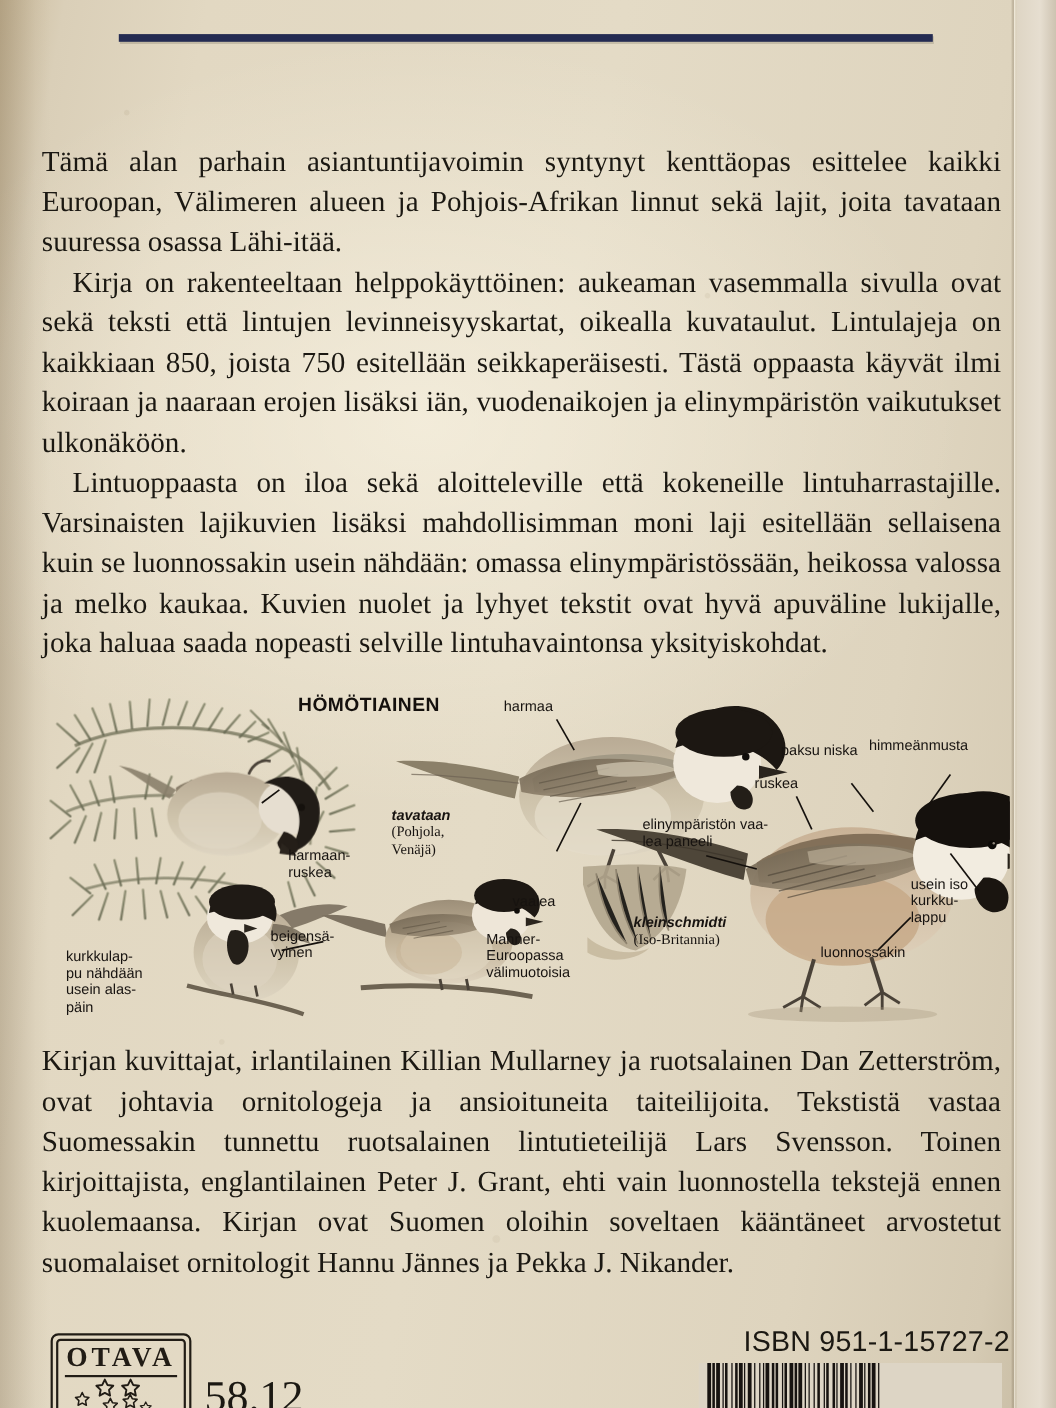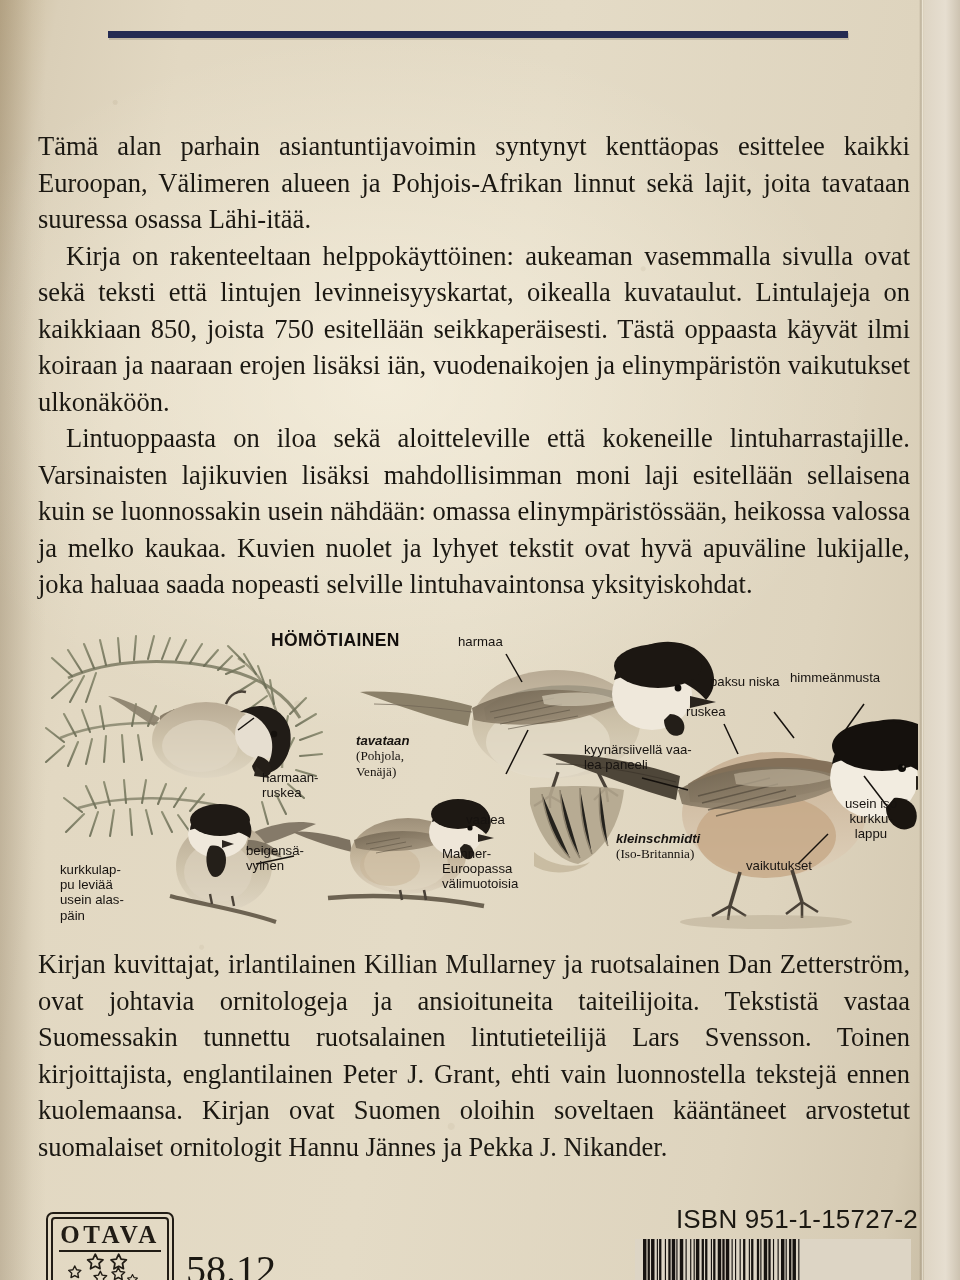"kyynärsiivellä vaa-" div.lbl { text: kyynärsiivellä -> elinympäristön }
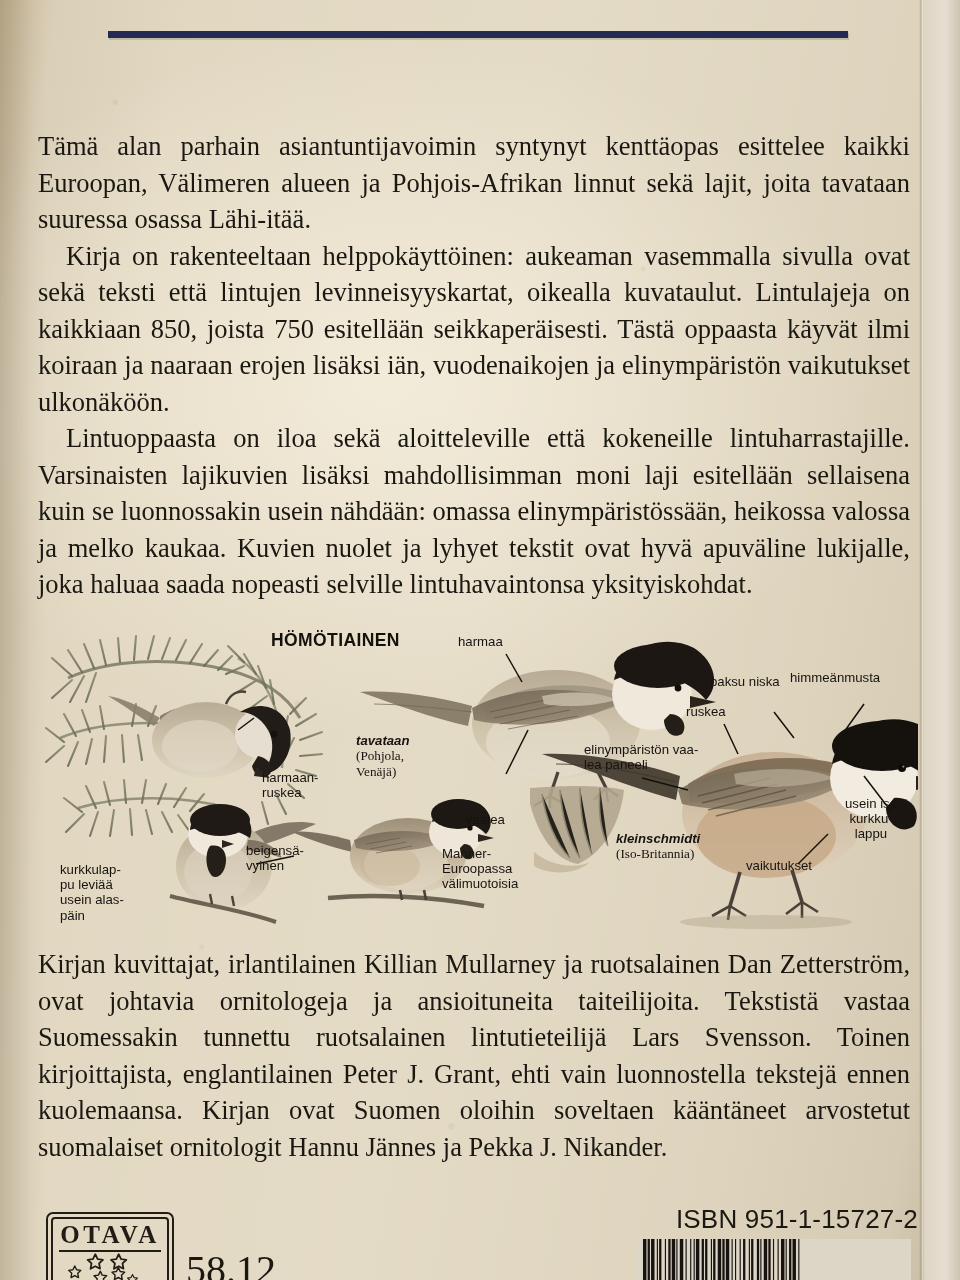"usein iso" .lbl.right { text-align: center -> left }
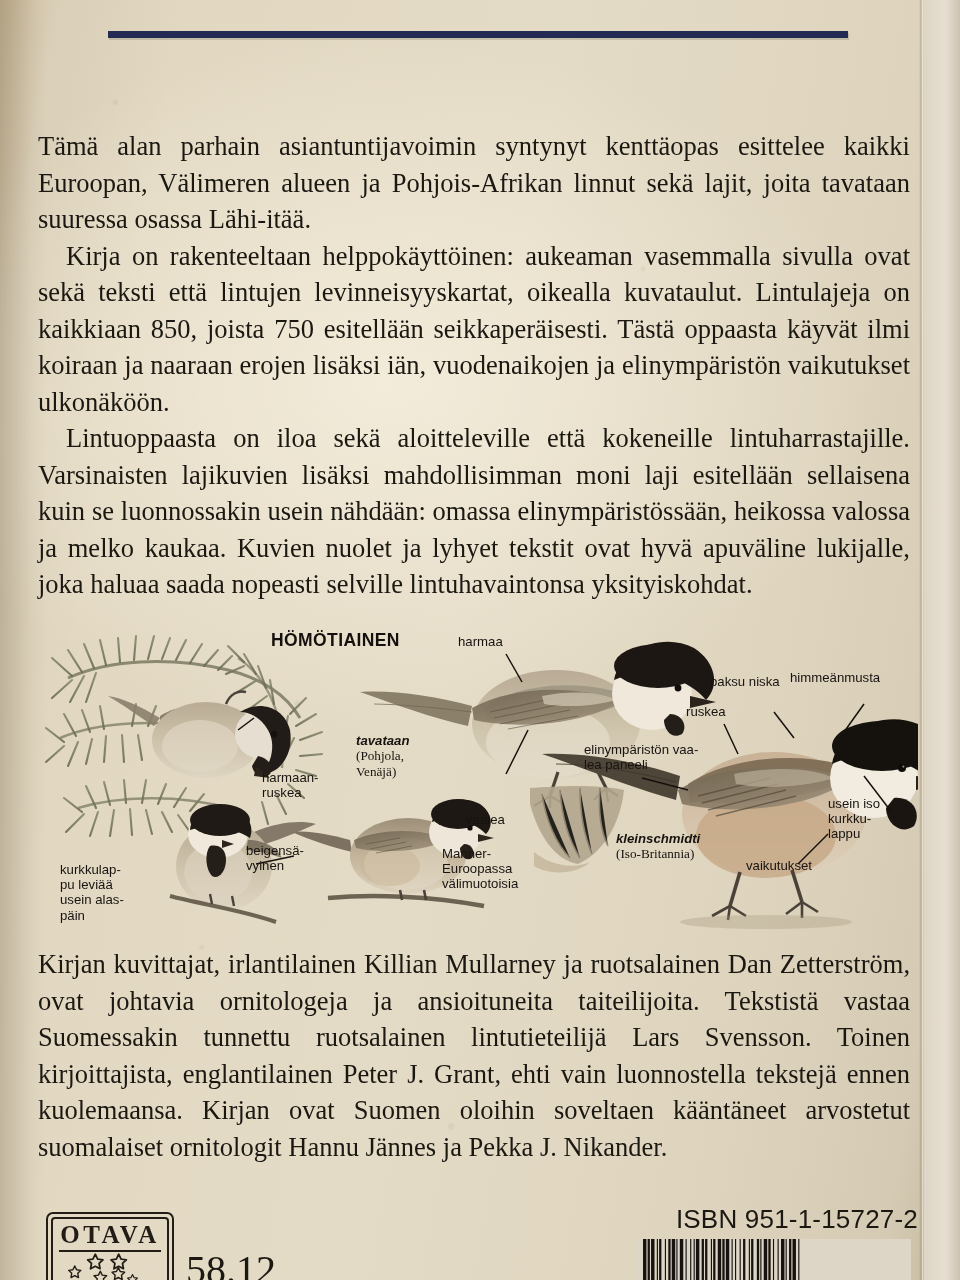"kleinschmidti" div.lbl { margin-left: 40px -> none }
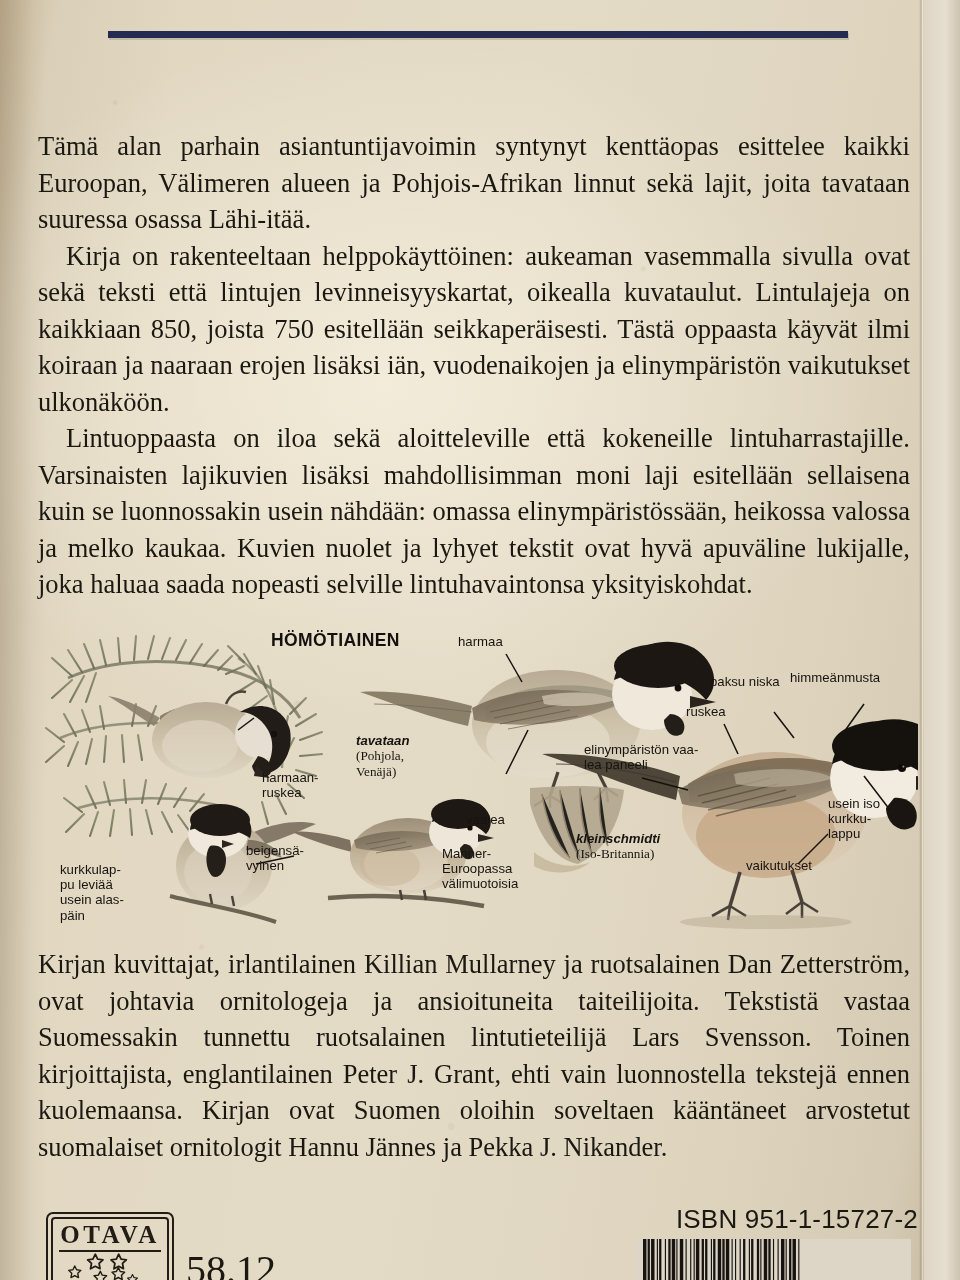"kurkkulap-" div.lbl { text: leviää -> nähdään }
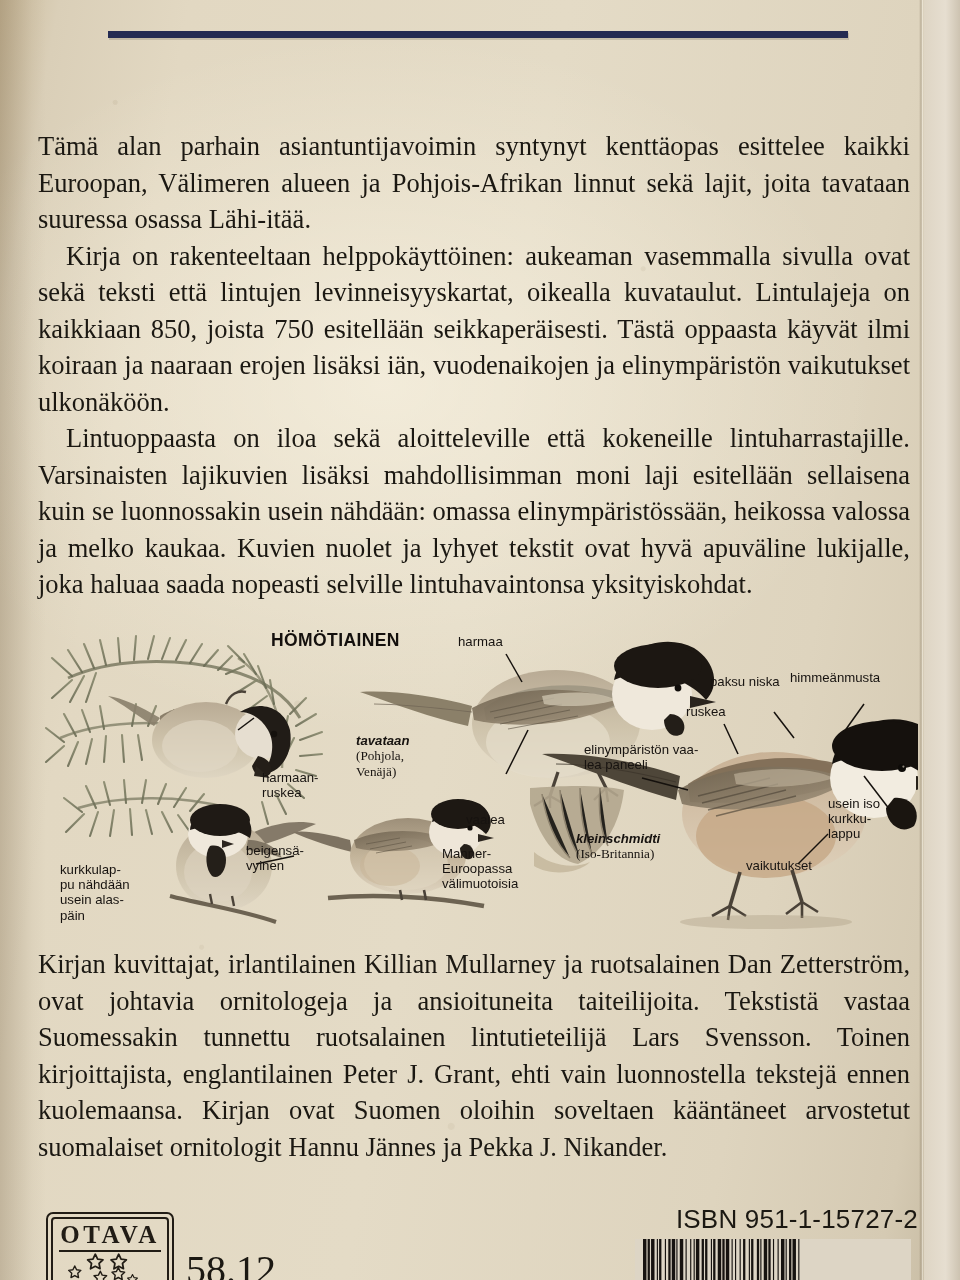"vaikutukset" div.lbl { text: vaikutukset -> luonnossakin }
